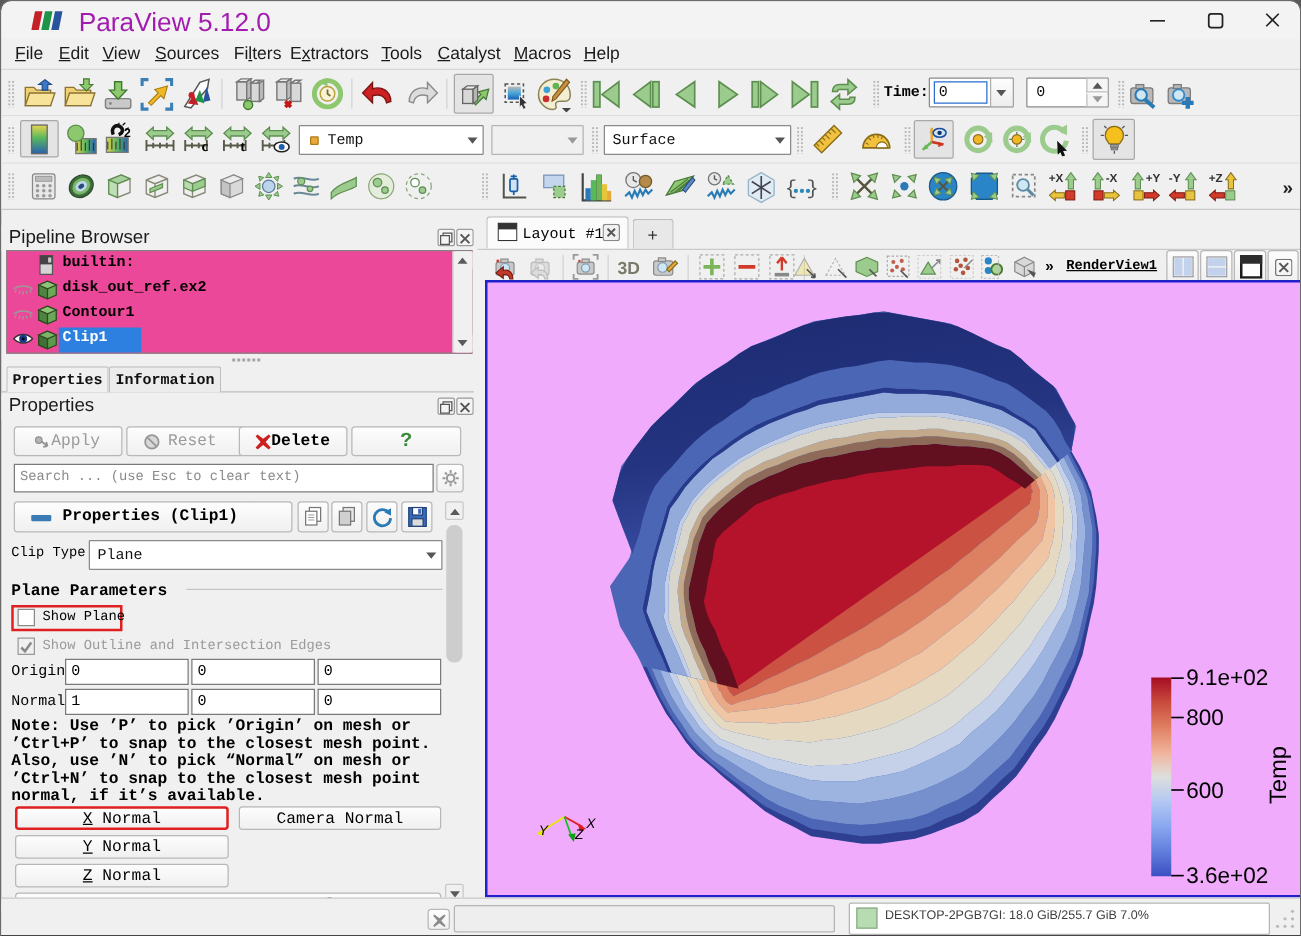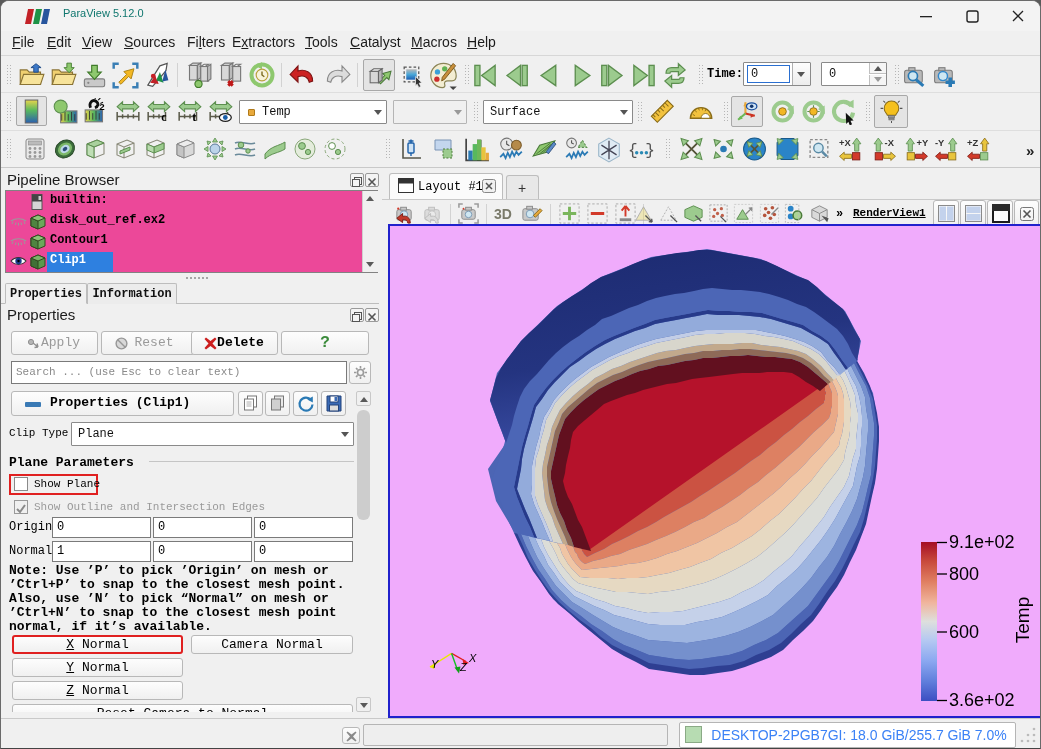"ParaView 5.12.0" #titlebar .title { color: #0f766e -> #a21caf; font-size: 11px -> 21px }
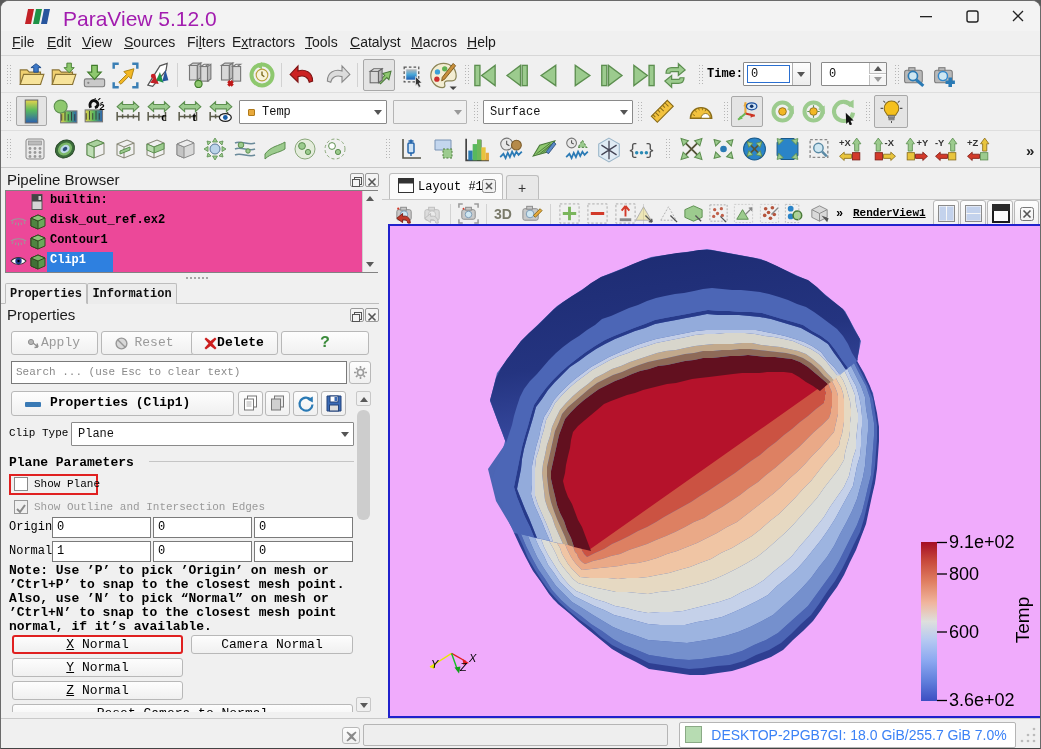"Pipeline Browser" #lp { top: 168px -> 178px }
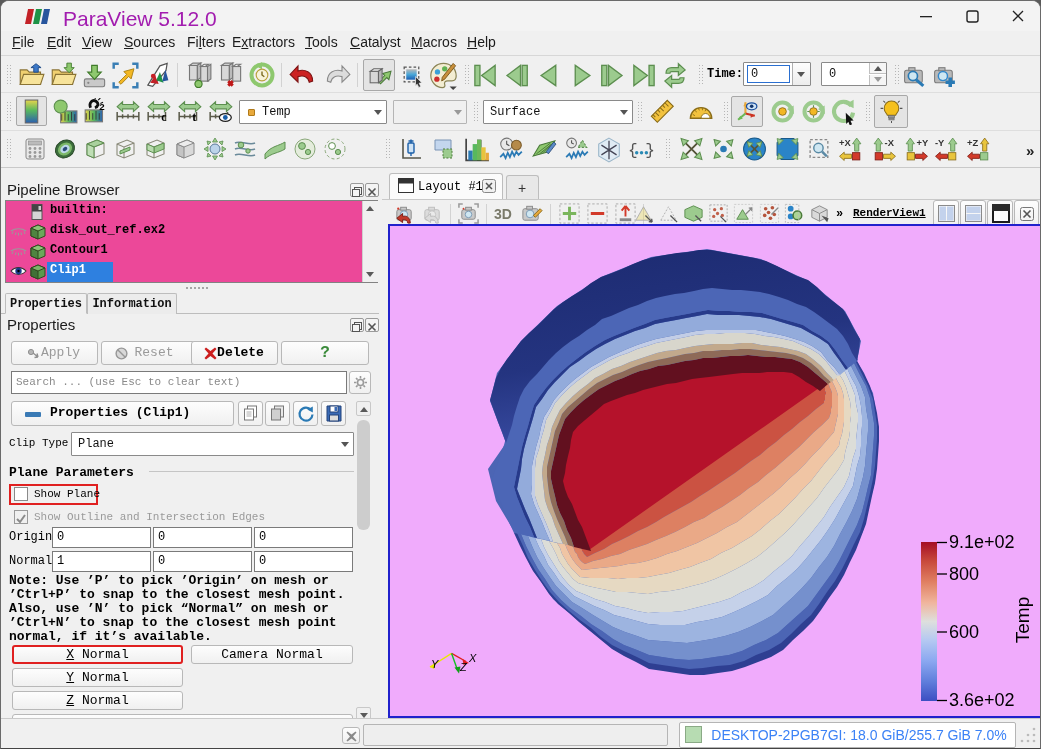"DESKTOP-2PGB7GI: 18.0 GiB/255.7 GiB 7.0%" div { color: #3b82f6 -> #404040; font-size: 14px -> 10px; text-align: center -> none }
